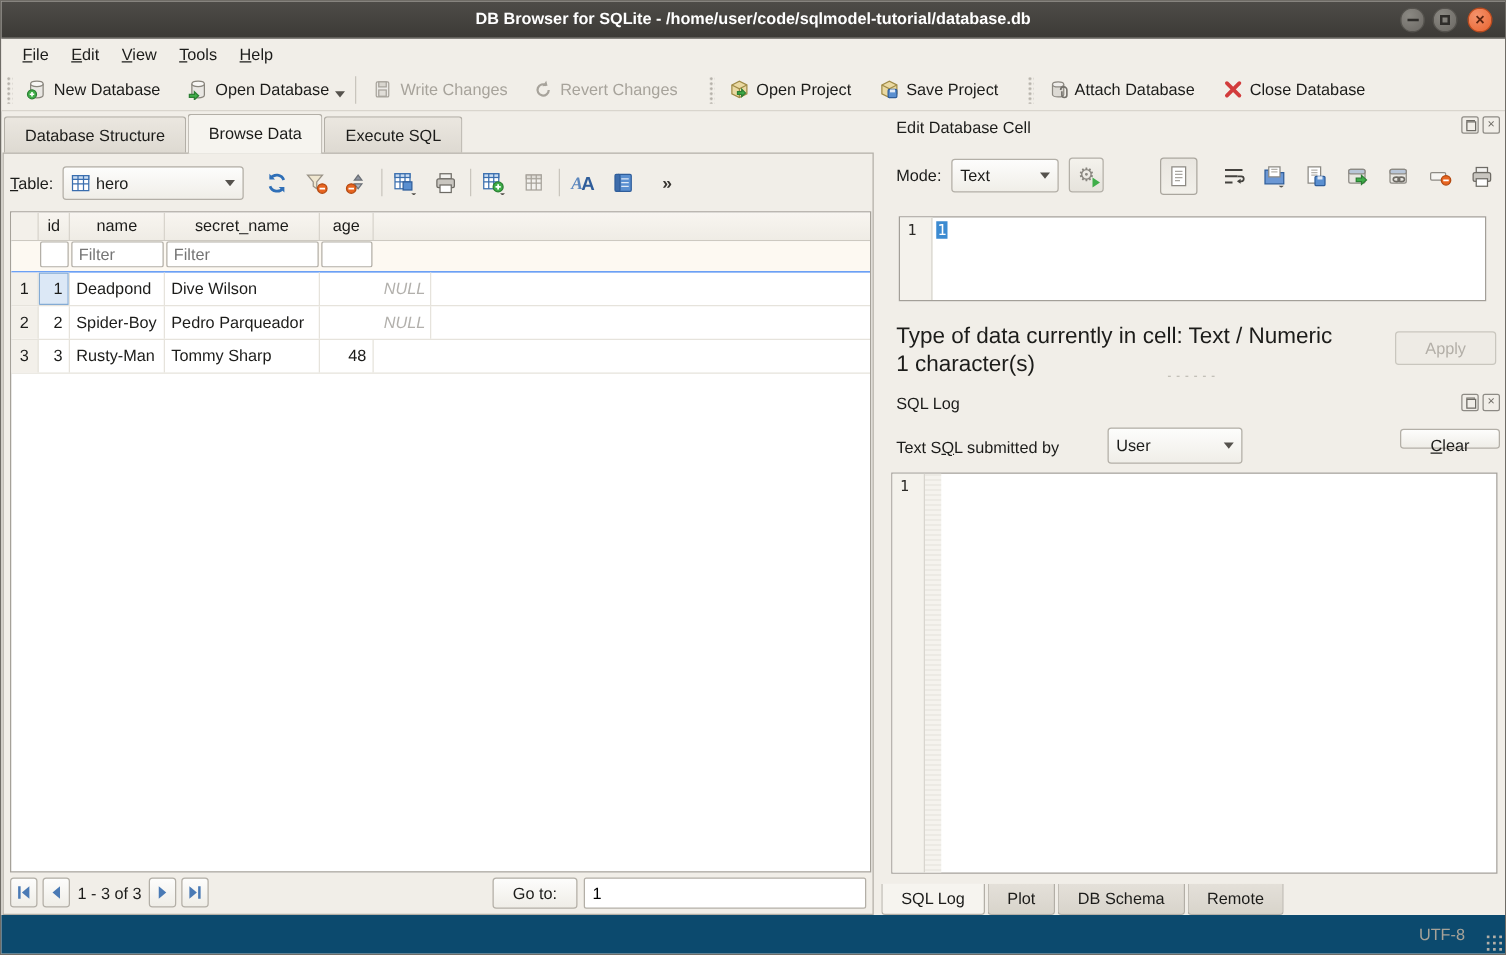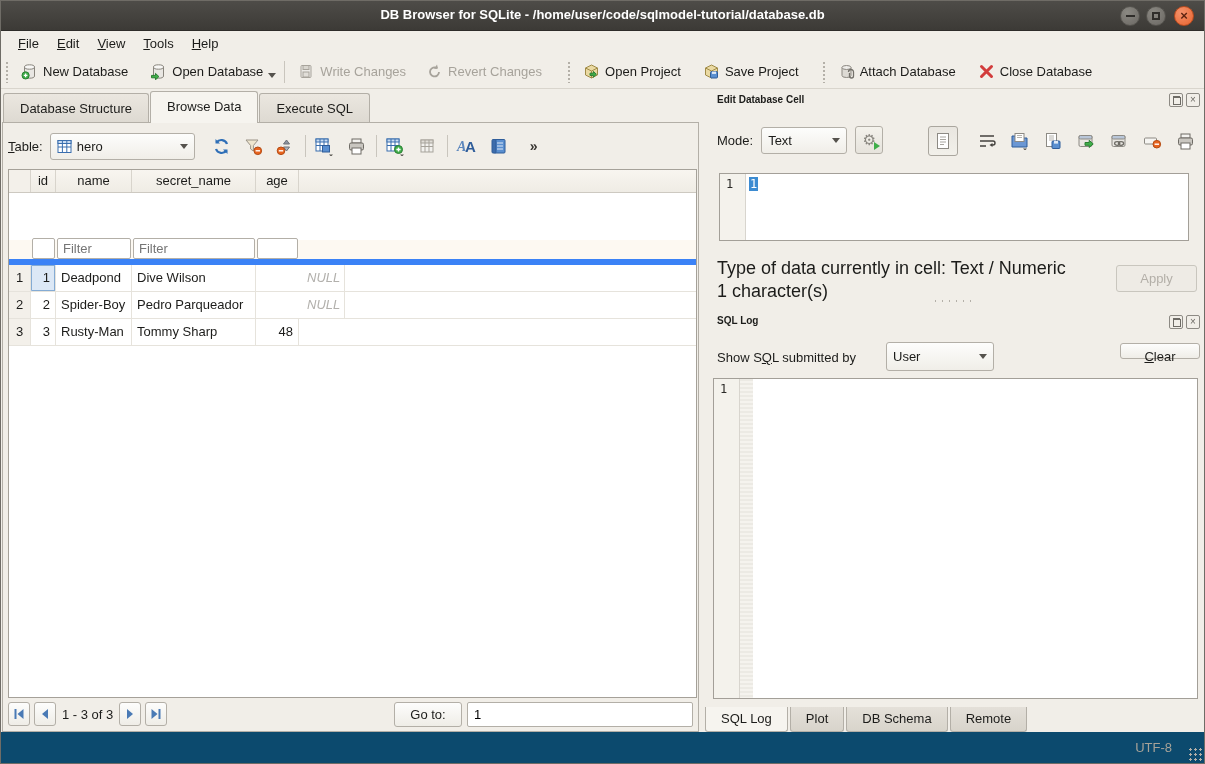"Edit Database Cell" .dock-title { font-size: 10px -> 13px; font-weight: bold -> none }
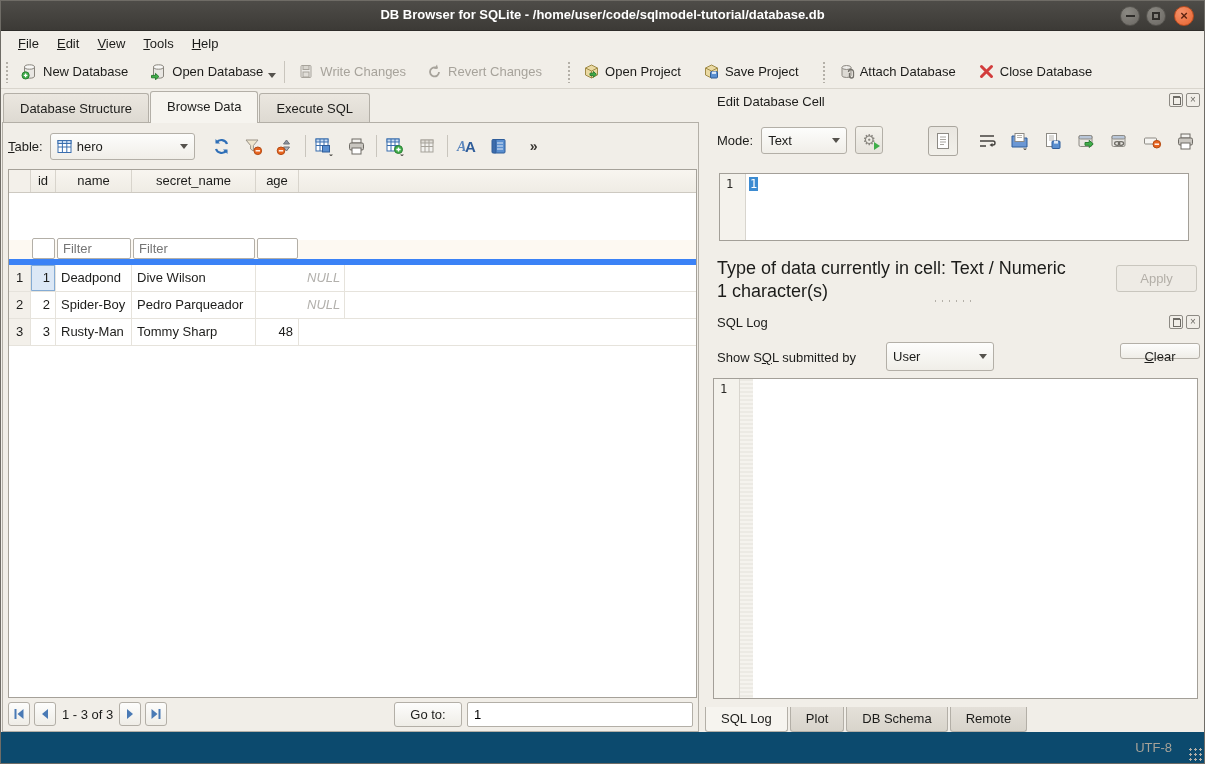"Filter" .g-filter { align-items: flex-end -> flex-start; border-bottom: 6px solid #3b82f6 -> 1px solid #3b82f6; margin-top: 47px -> none }
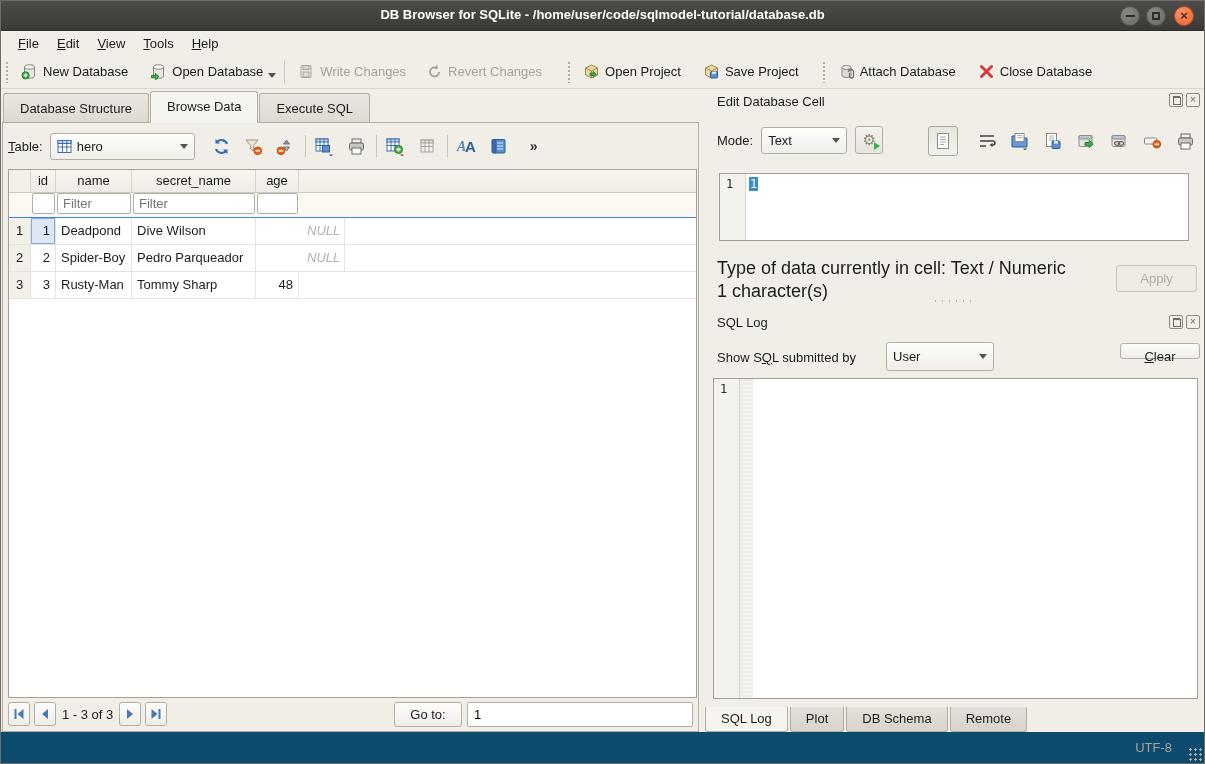"Show S" span { text: Show -> Text }
